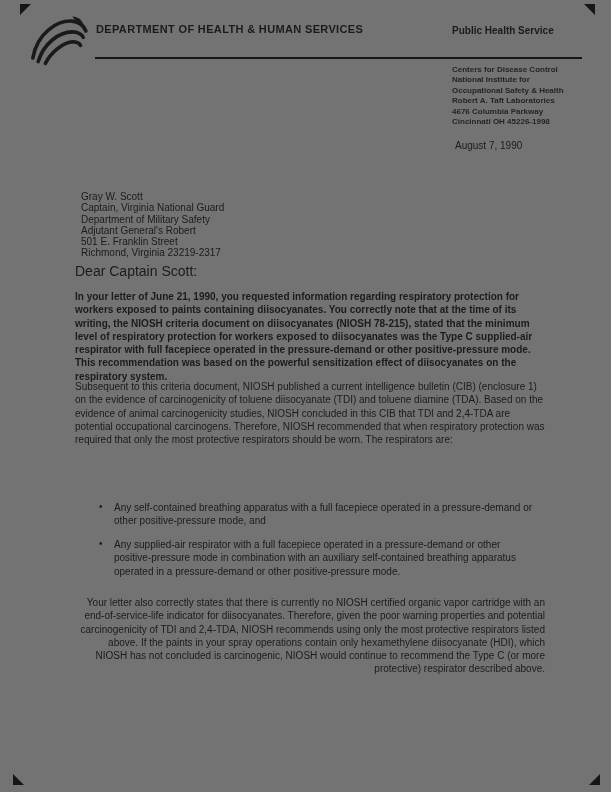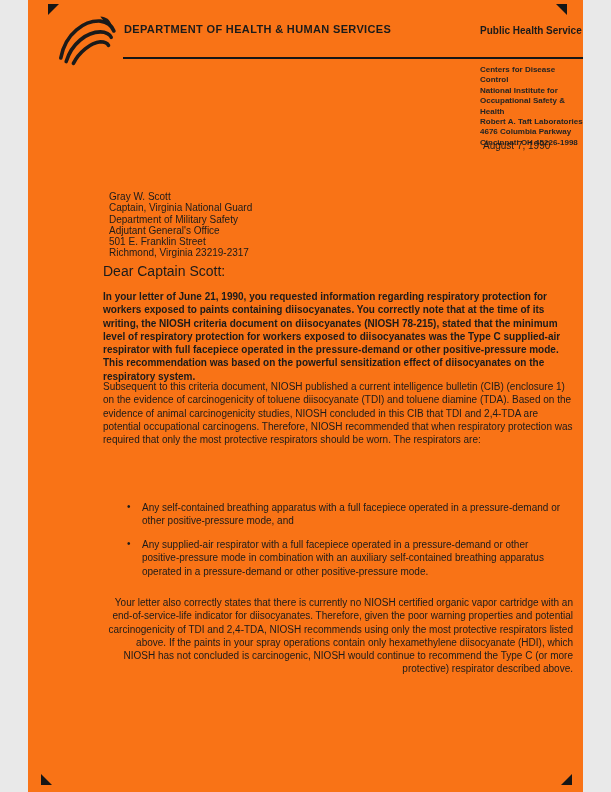"DEPARTMENT OF HEALTH & HUMAN" .page { background: #f97316 -> #737373; width: 555px -> 611px }
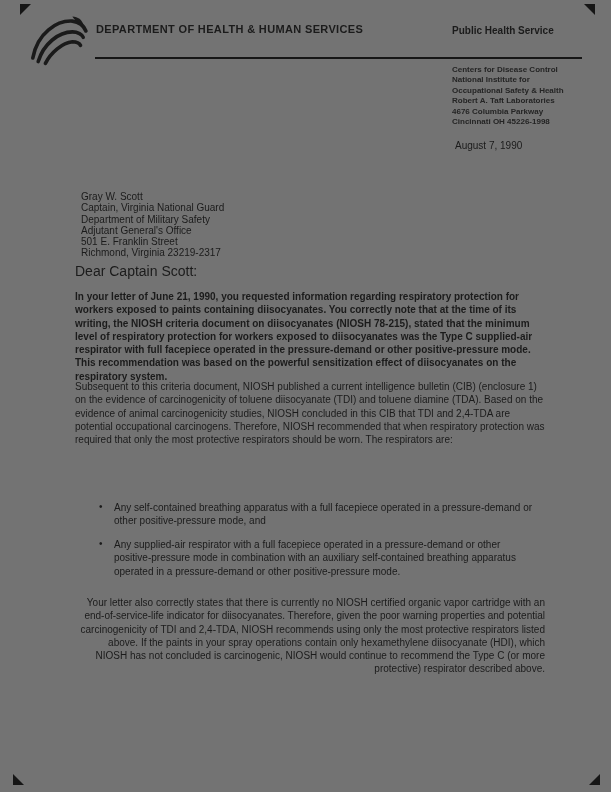"Adjutant General's Office" div { text: Office -> Robert }
